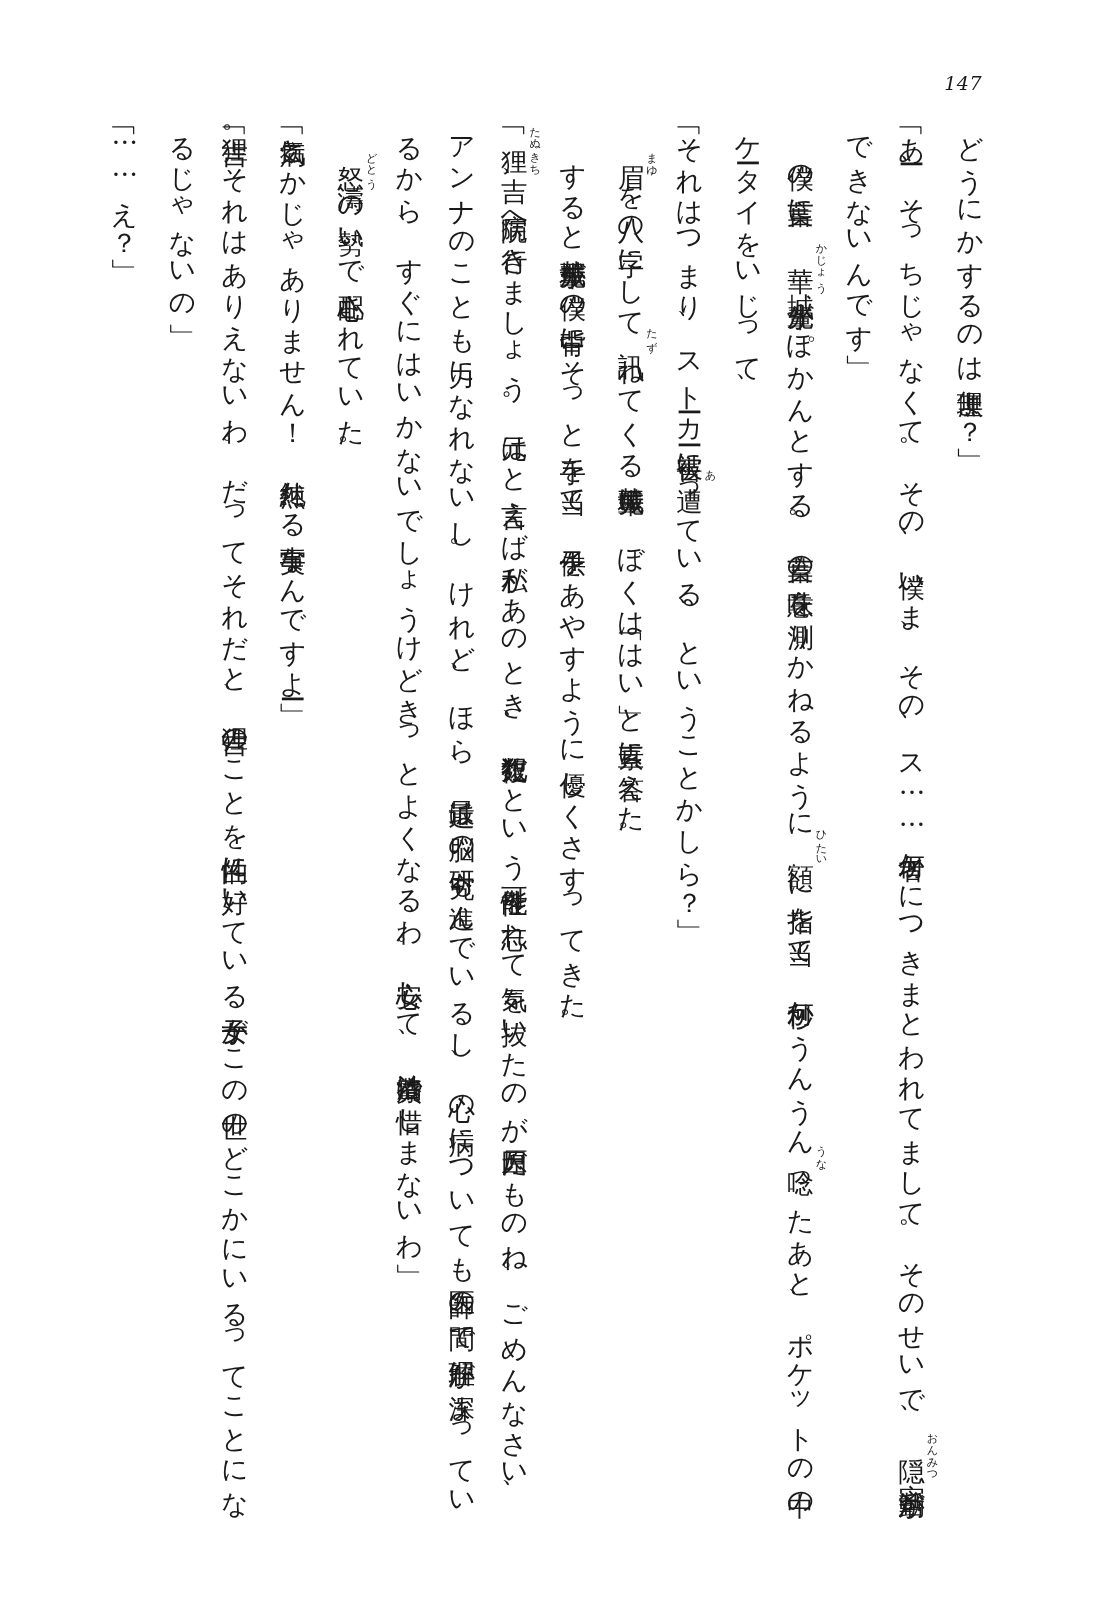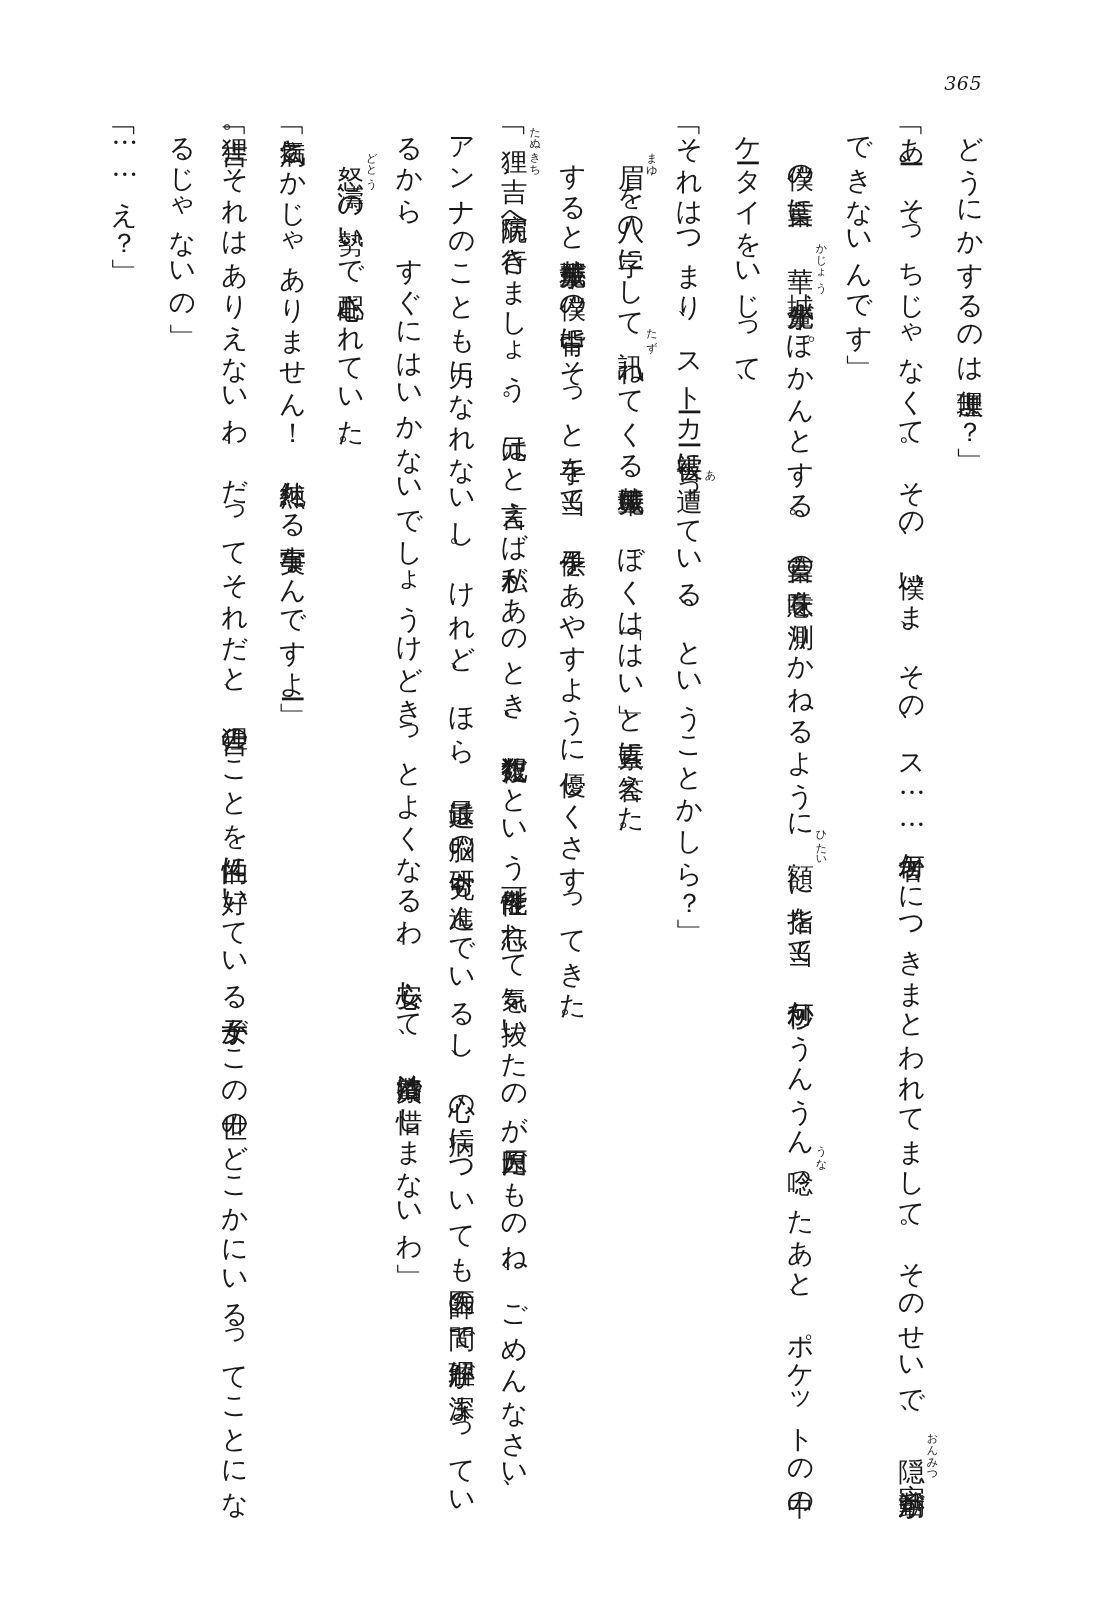"365" div.page-number { text: 365 -> 147 }
